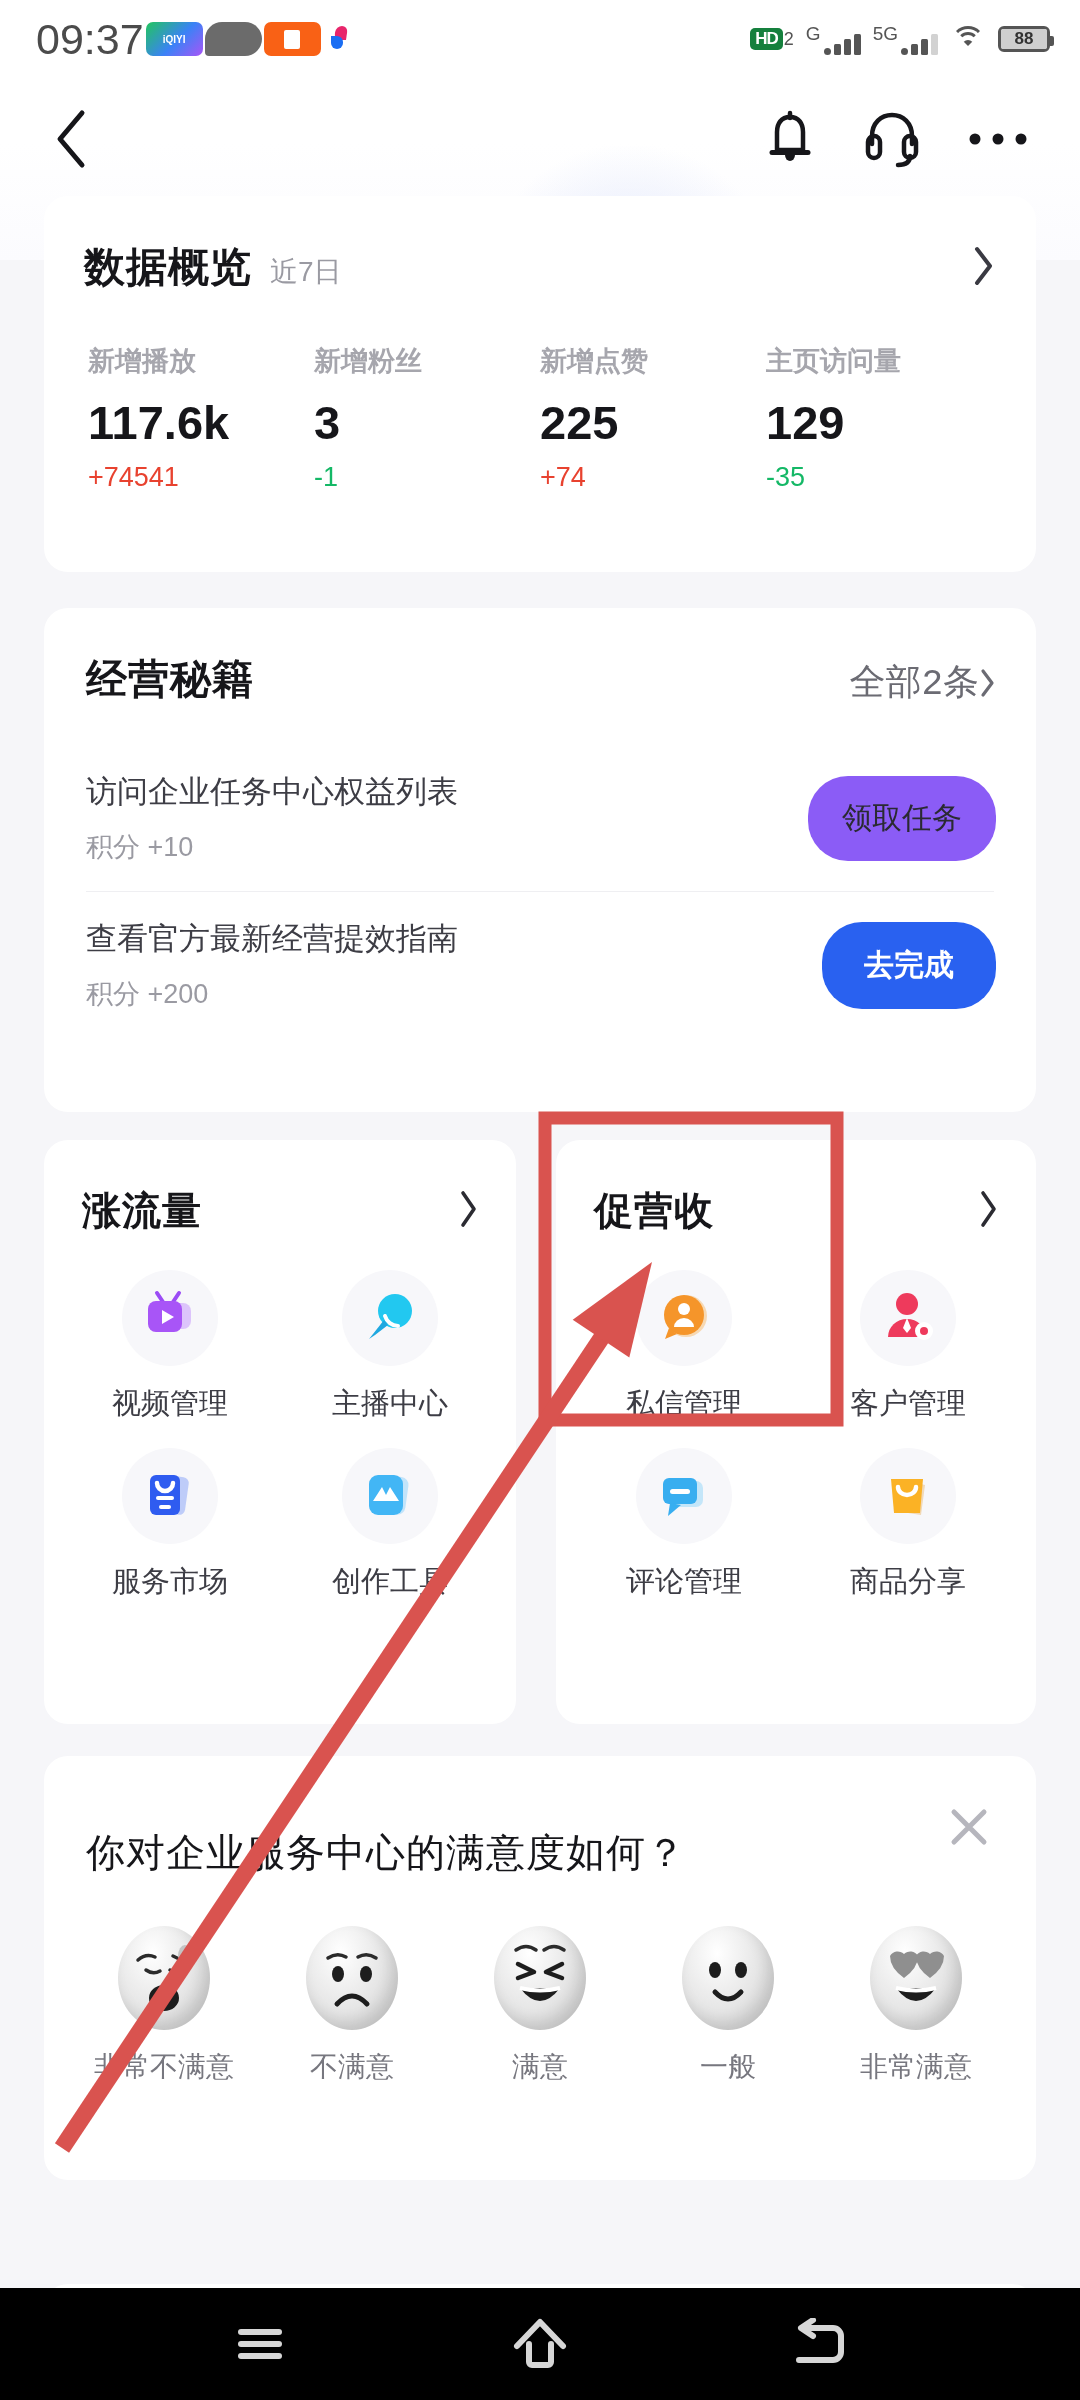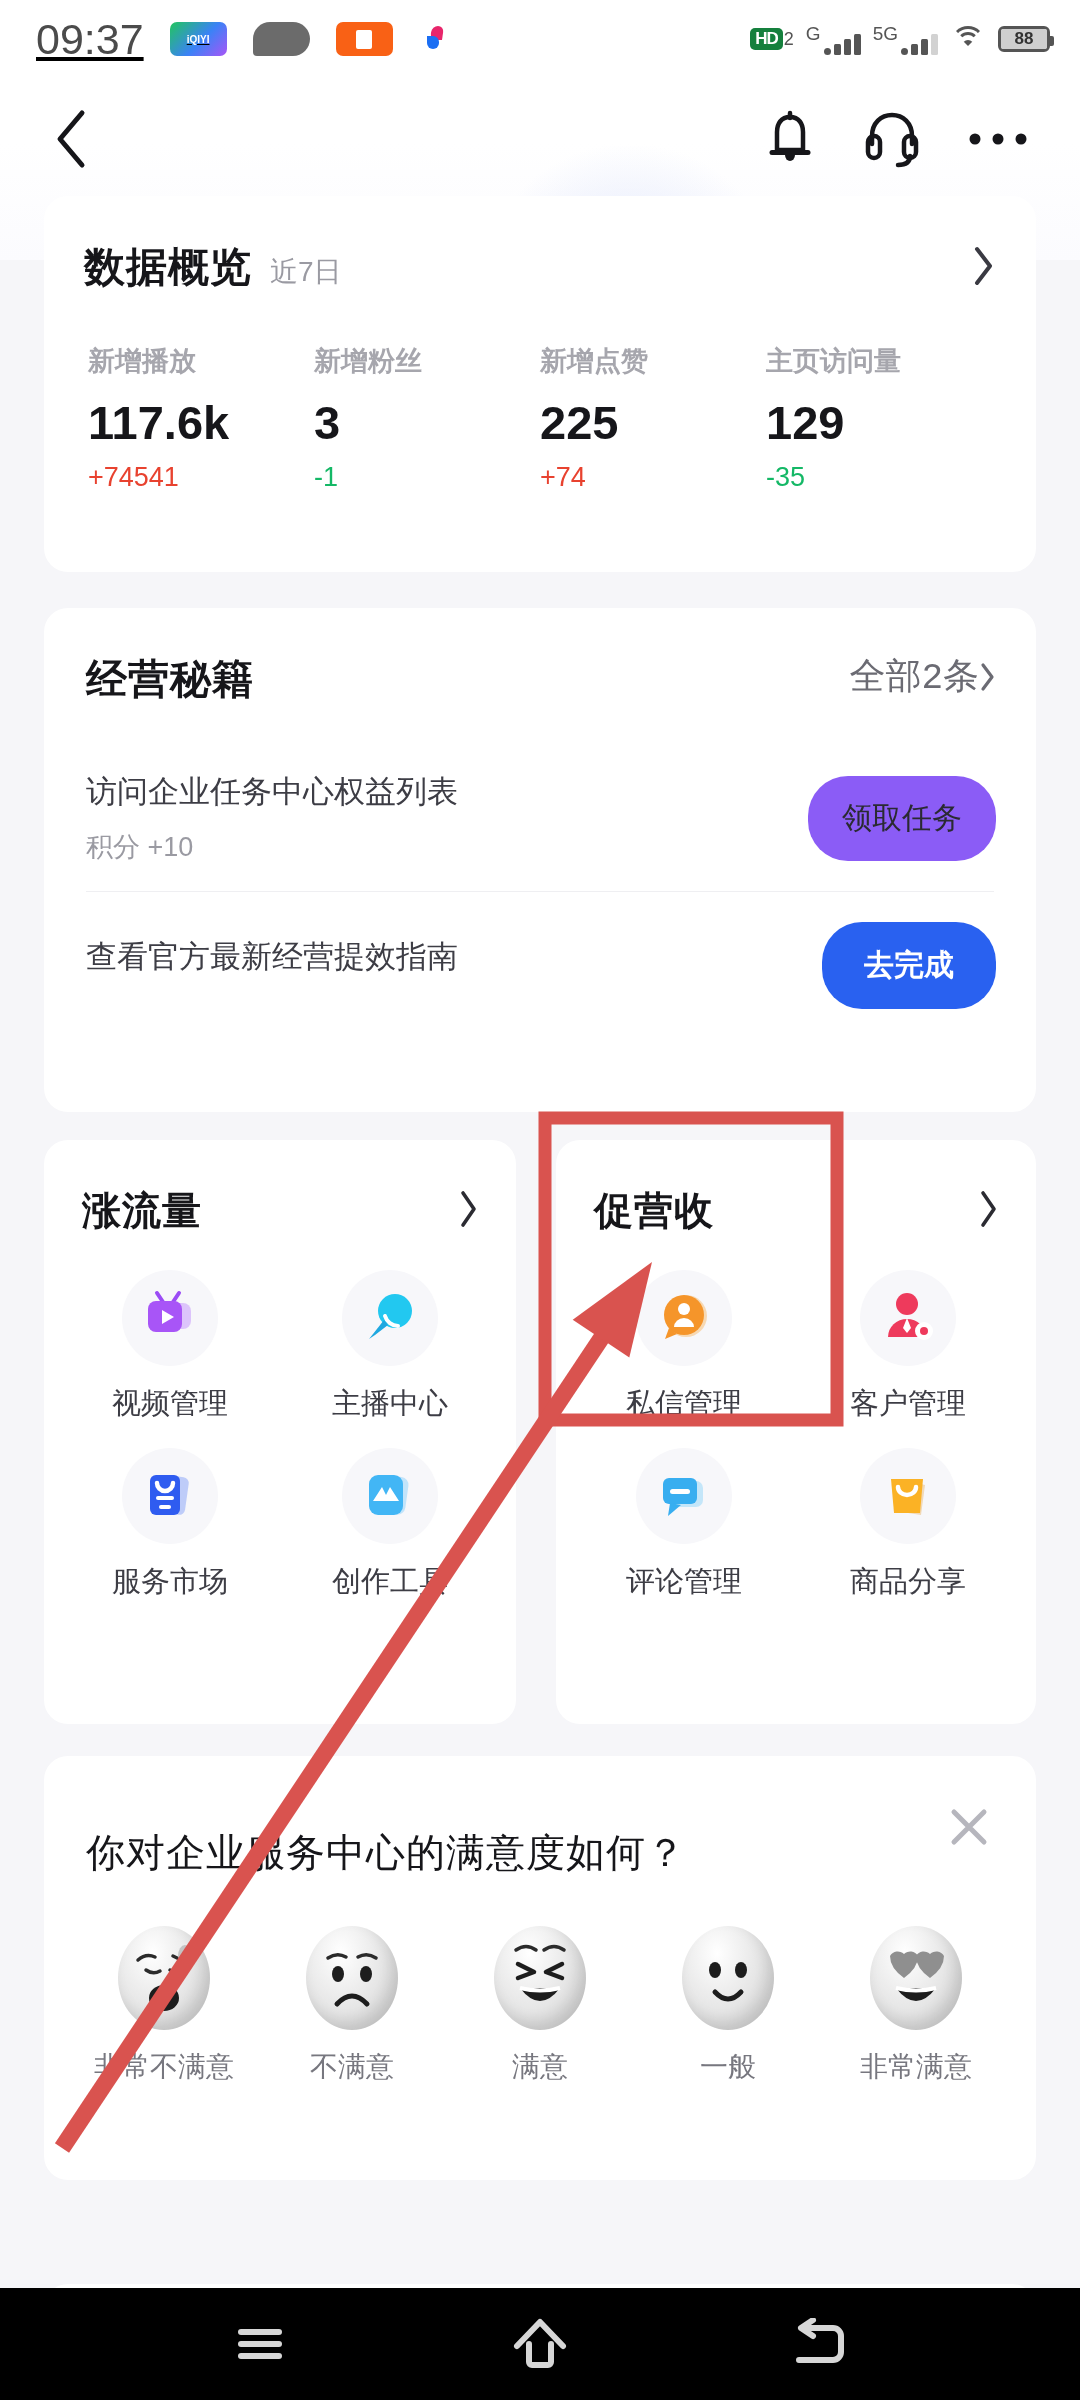"09:37" .sb-left { gap: 26px -> 2px; text-decoration: underline -> none }
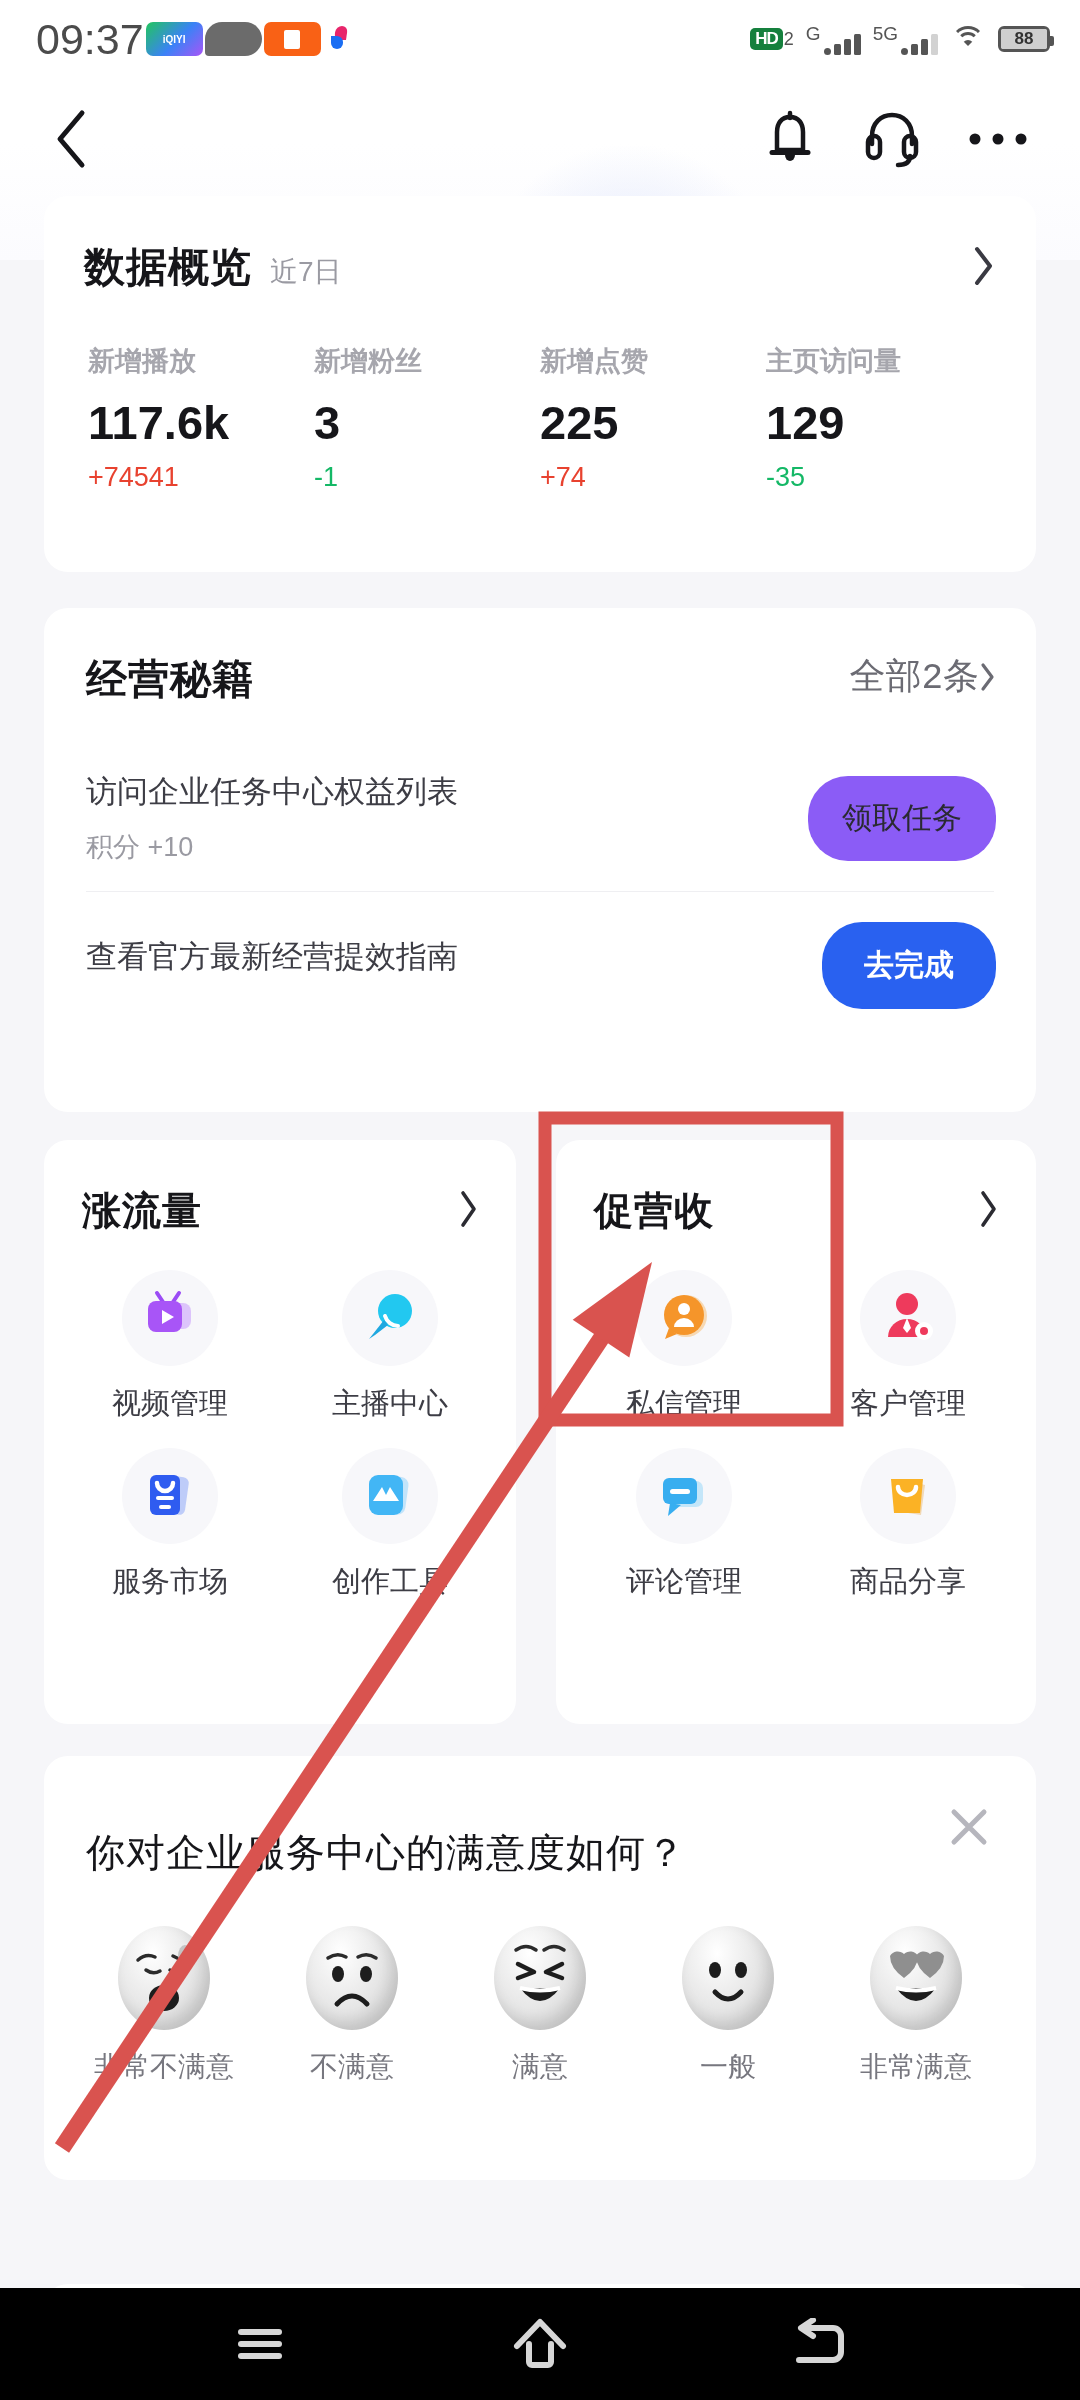"经营秘籍" .tk-head { align-items: flex-start -> flex-end }
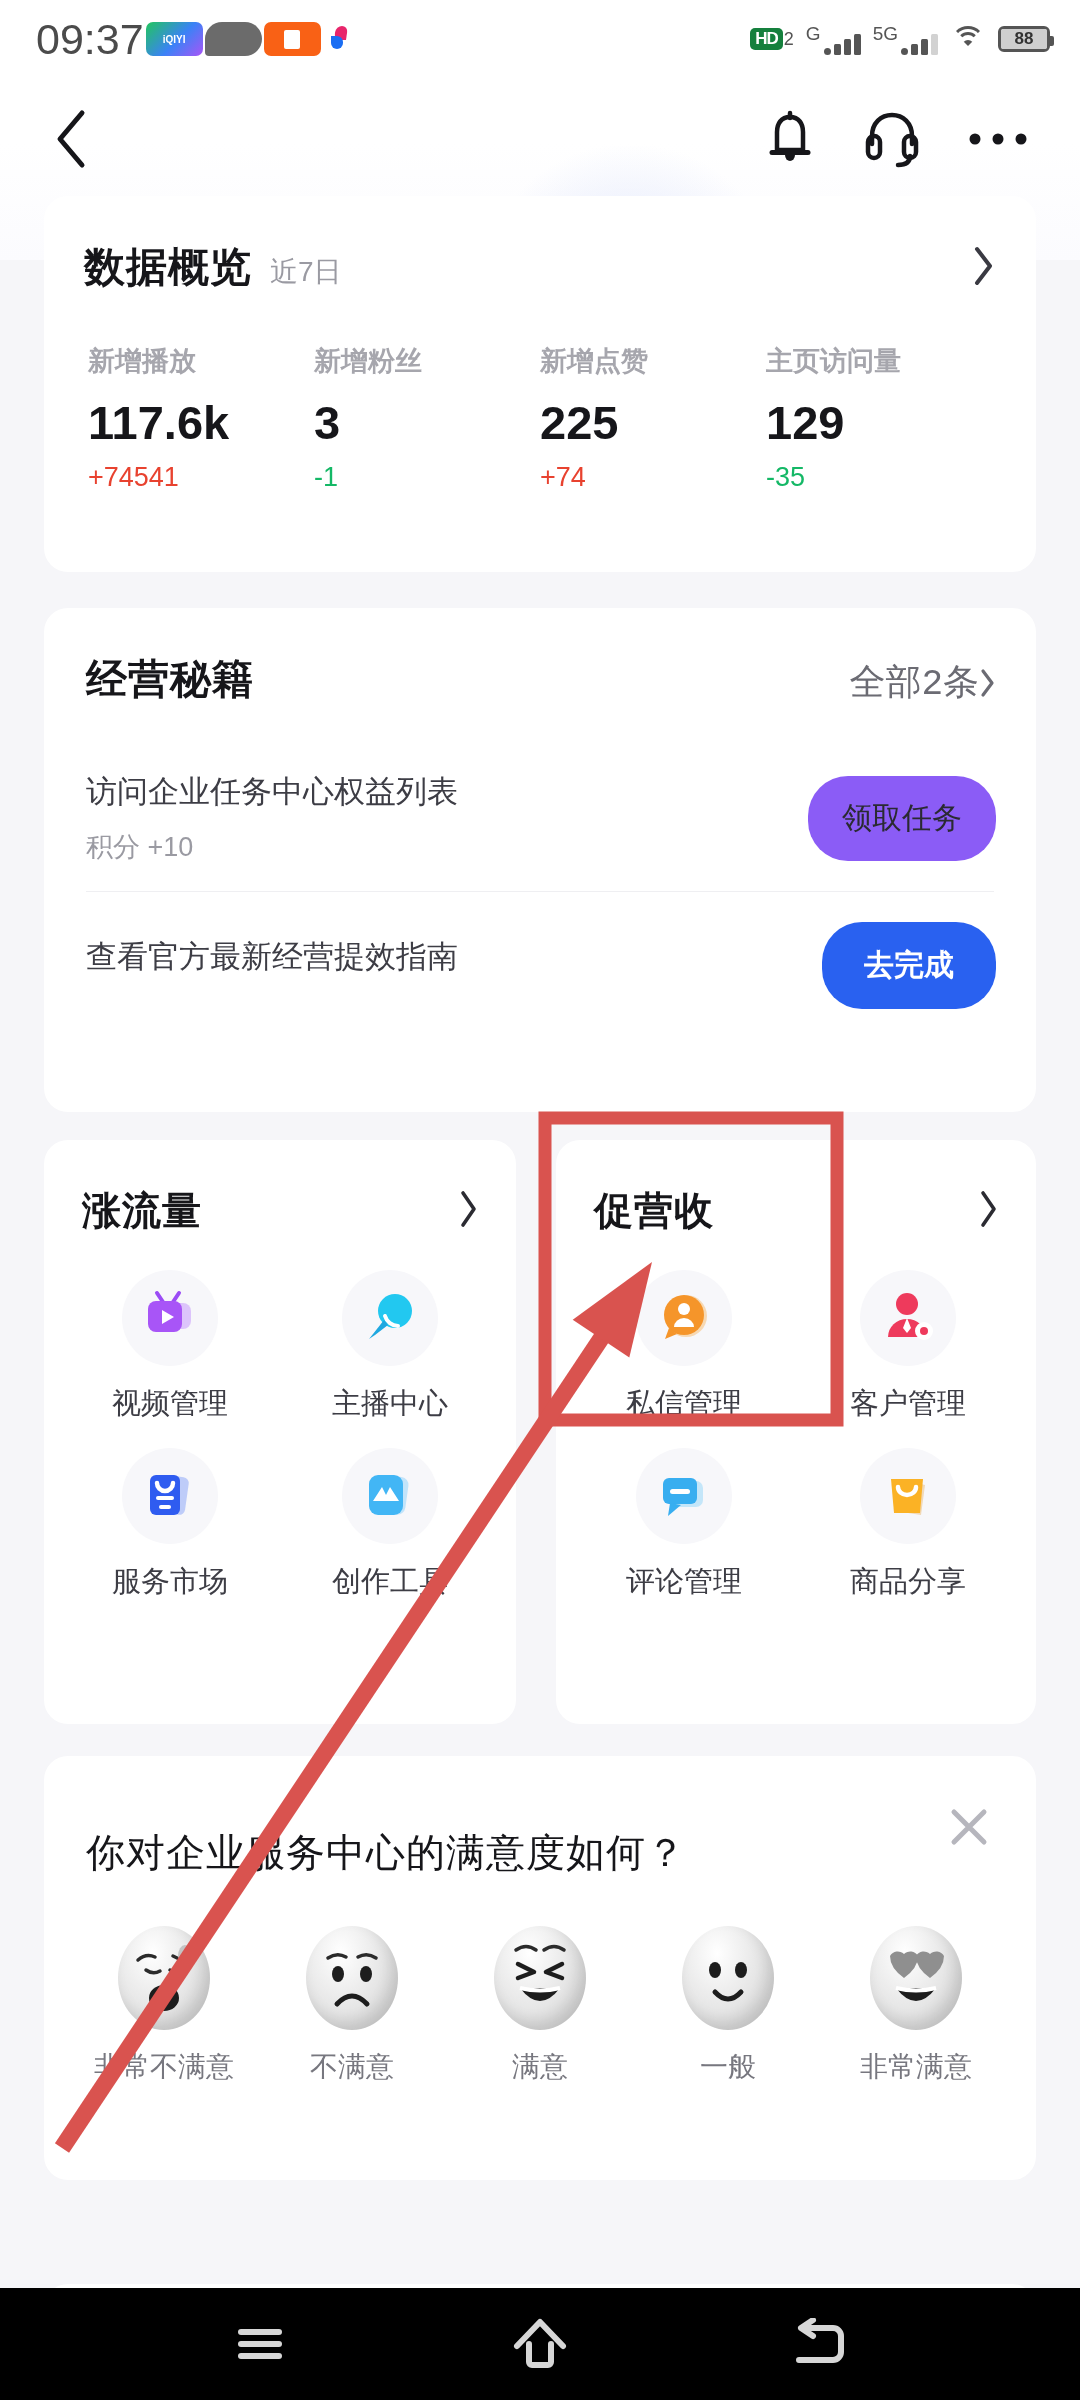"积分 +200" div.tk-points { html: none -> <div>积分 +200</div> }
